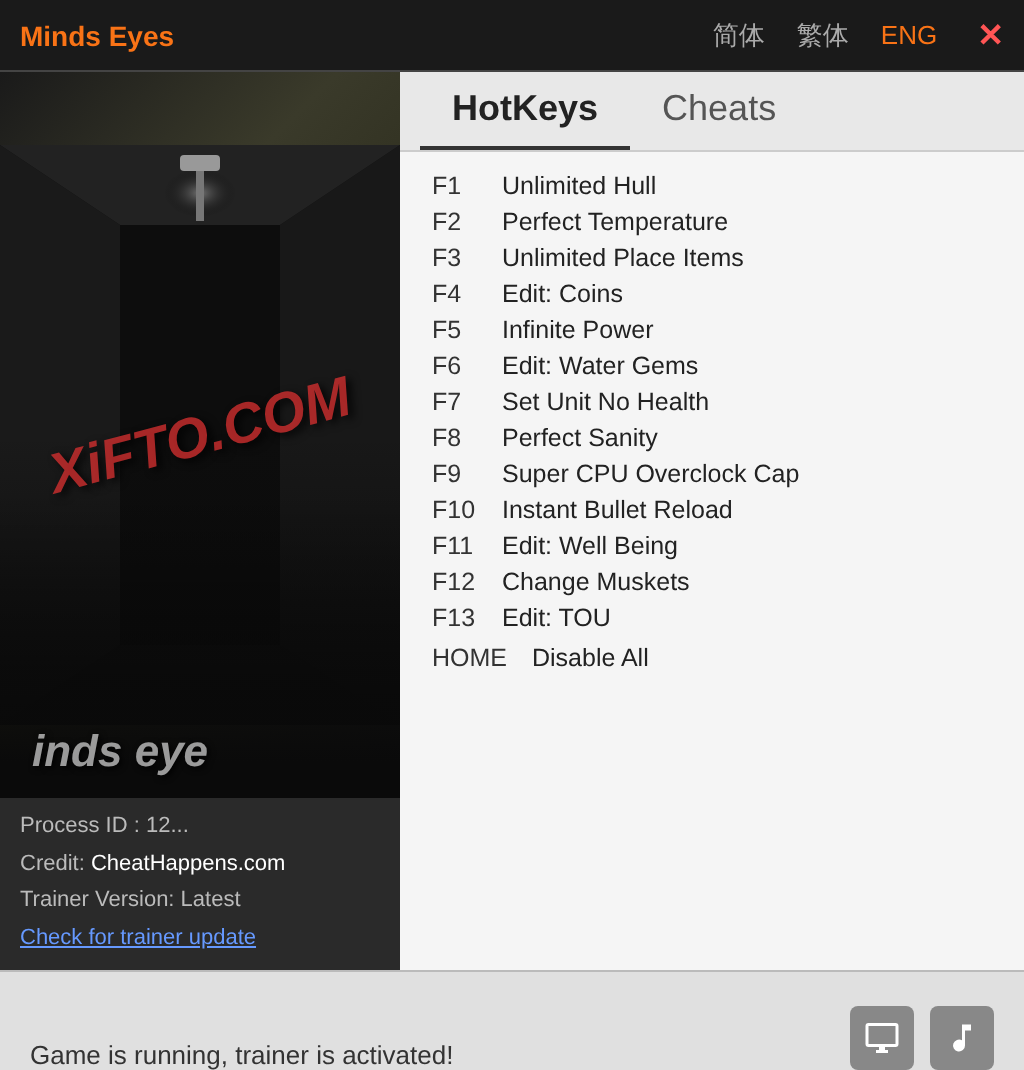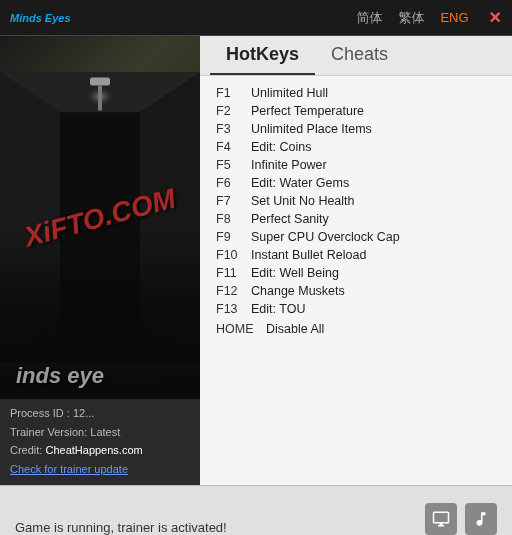"Minds Eyes" #title-bar .app-title { color: #0ea5e9 -> #f97316; font-size: 11px -> 14px; font-style: italic -> none }
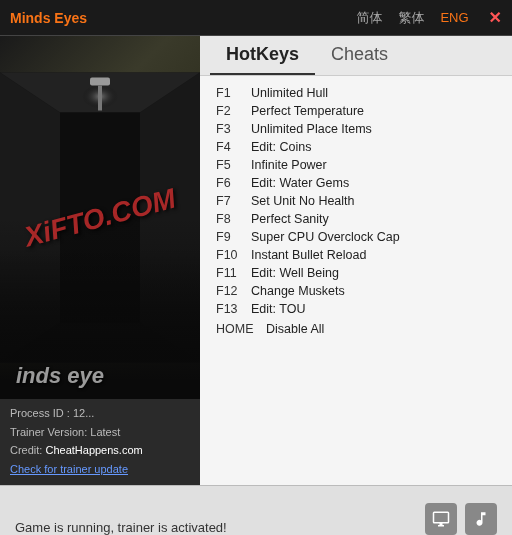"Trainer Version: Latest" div.info-line { order: before "Credit: CheatHappens.com" -> after "Credit: CheatHappens.com" }
